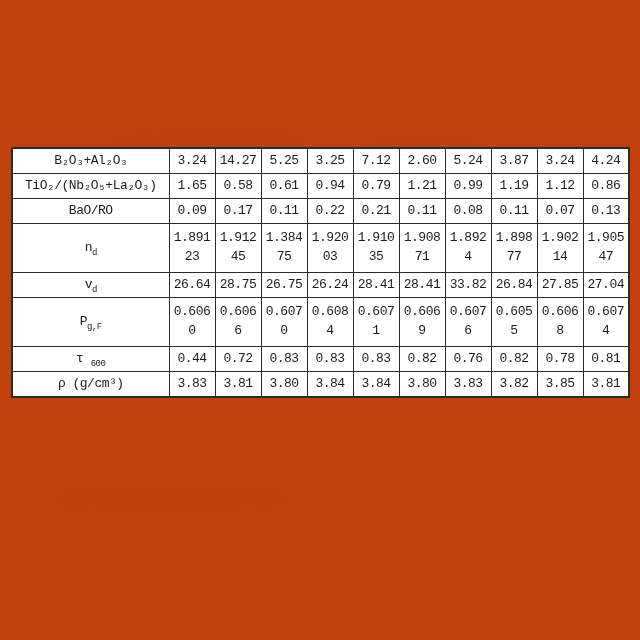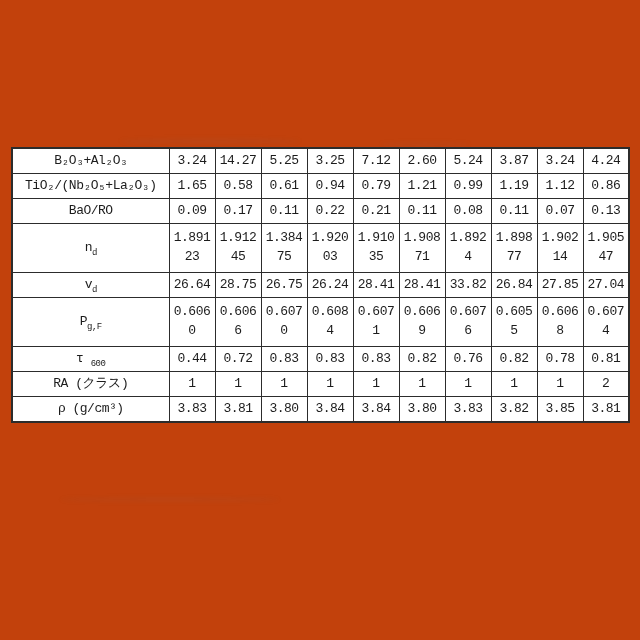"RA (クラス)" tr { html: <tr> <th>RA (クラス)</th> <td>1</td> <td>1</td> <td>1</td> <td>1</td> <td>1</td> <td>1</td> <td>1</td> <td>1</td> <td>1</td> <td>2</td> </tr> -> none }
